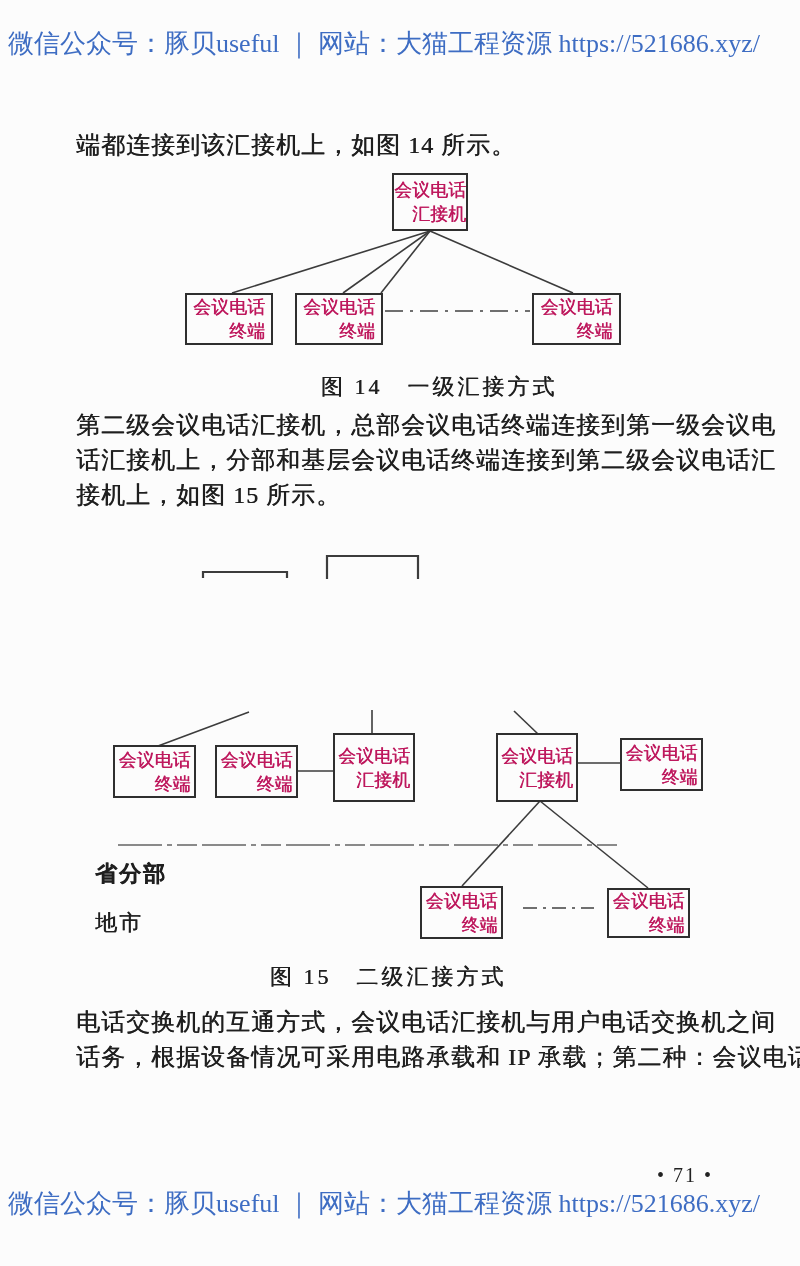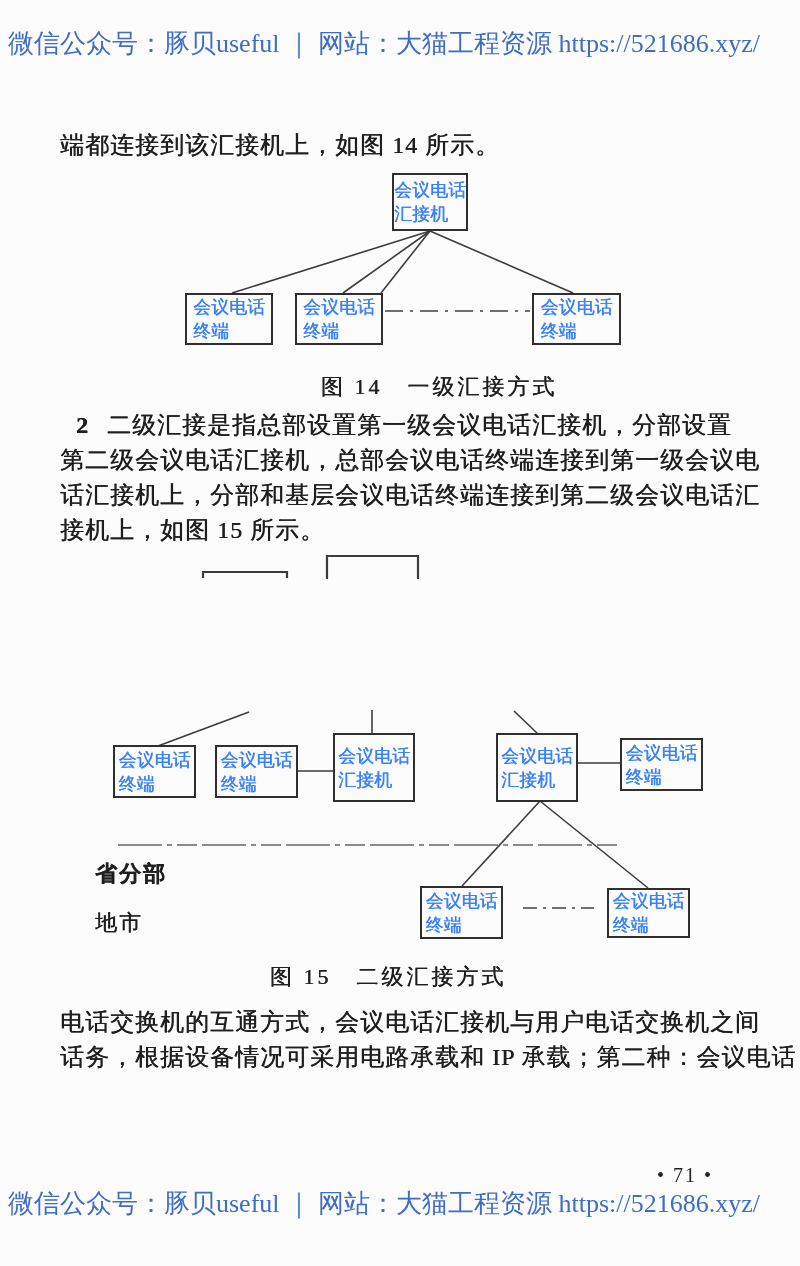"端都连接到该汇接机上，如图 14 所示。" .bodytext { left: 60px -> 76px }
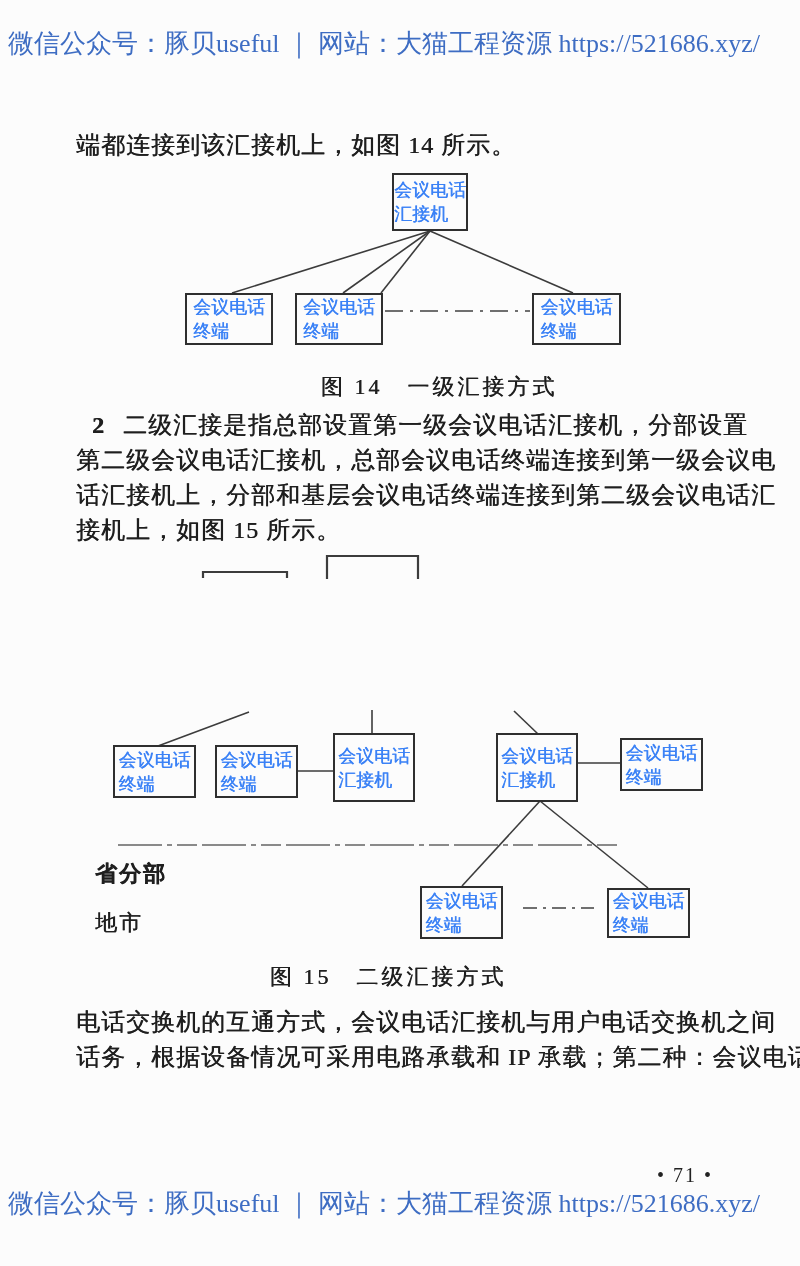"会议电话" .node { color: #3b82f6 -> #be185d; text-align: left -> right }
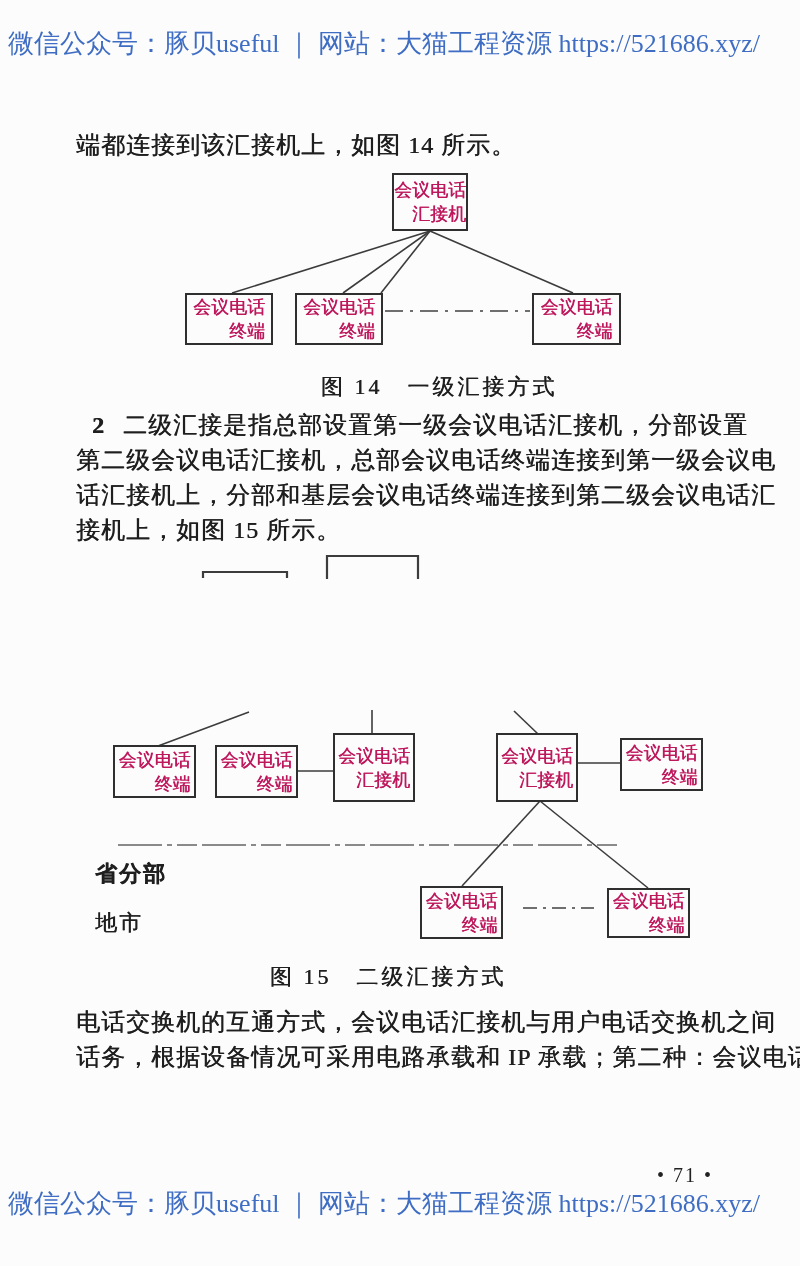"2 二级汇接是指总部设置第一级会议电话汇接机，分部设置" div.bline { html: <div> <span>2</span><span>二级汇接是指总部设置第一级会议电话汇接机，分部设置</span> </div> -> none }
